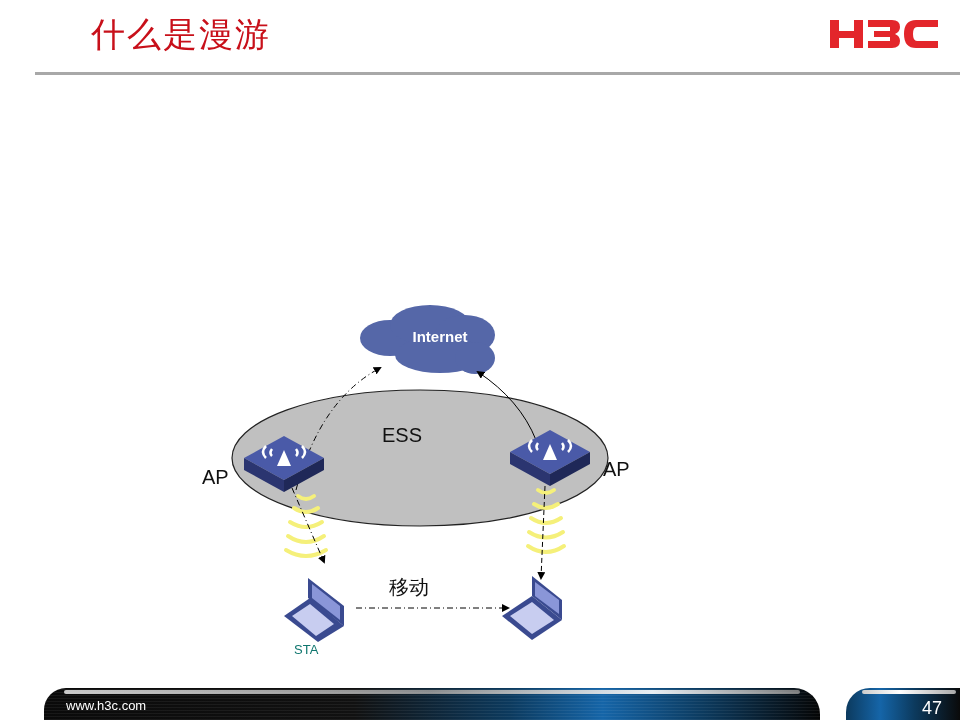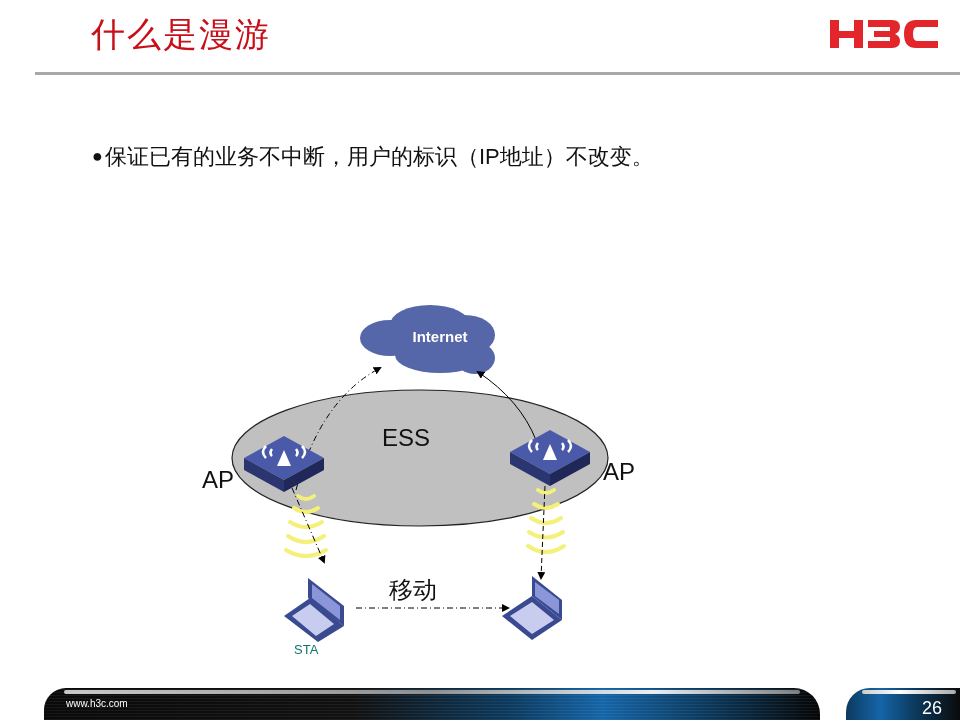"●保证已有的业务不中断，用户的标识（IP地址）不改变。" li { html: <li><span>●</span><span>保证已有的业务不中断，用户的标识（IP地址）不改变。</span></li> -> none }
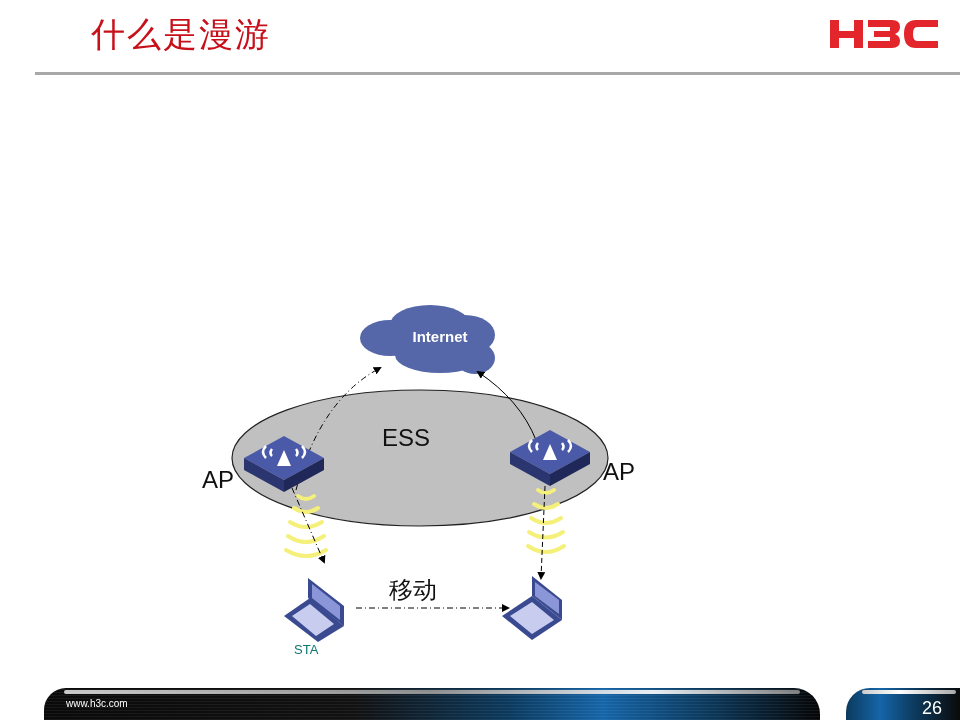"ESS" .lbl { font-size: 24px -> 20px }
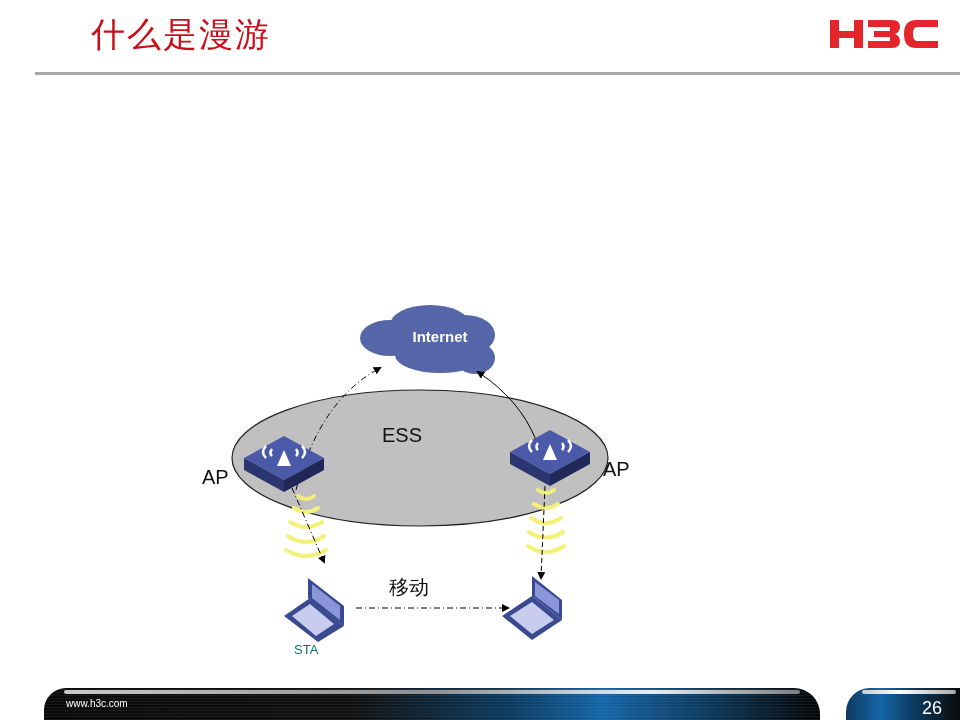"www.h3c.com" .footer-url { font-size: 10px -> 13px }
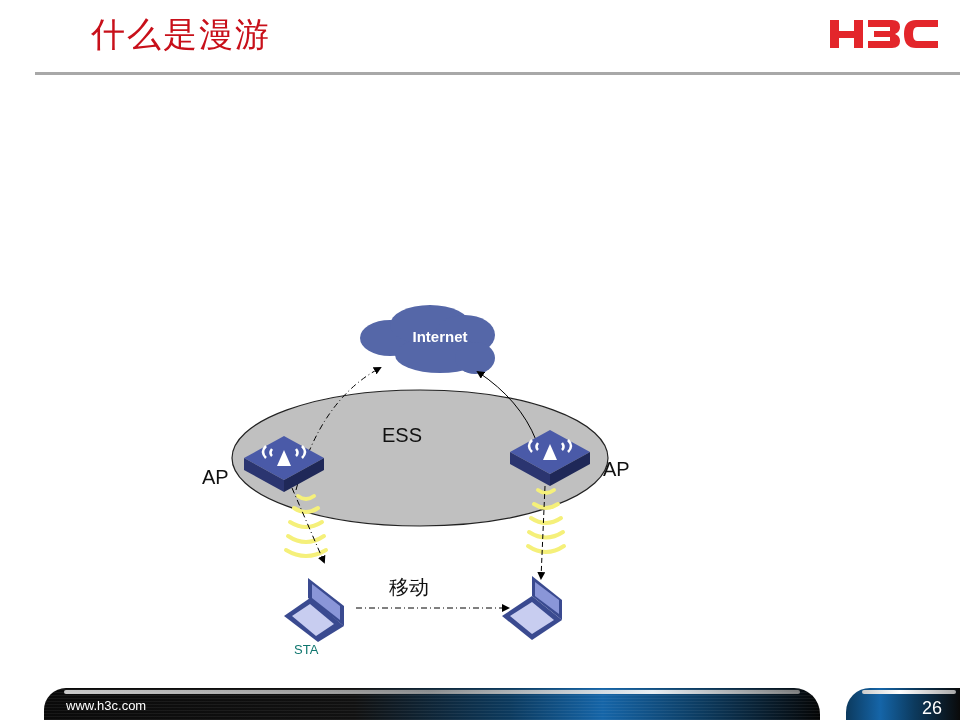"26" div.page-num { text: 26 -> 47 }
